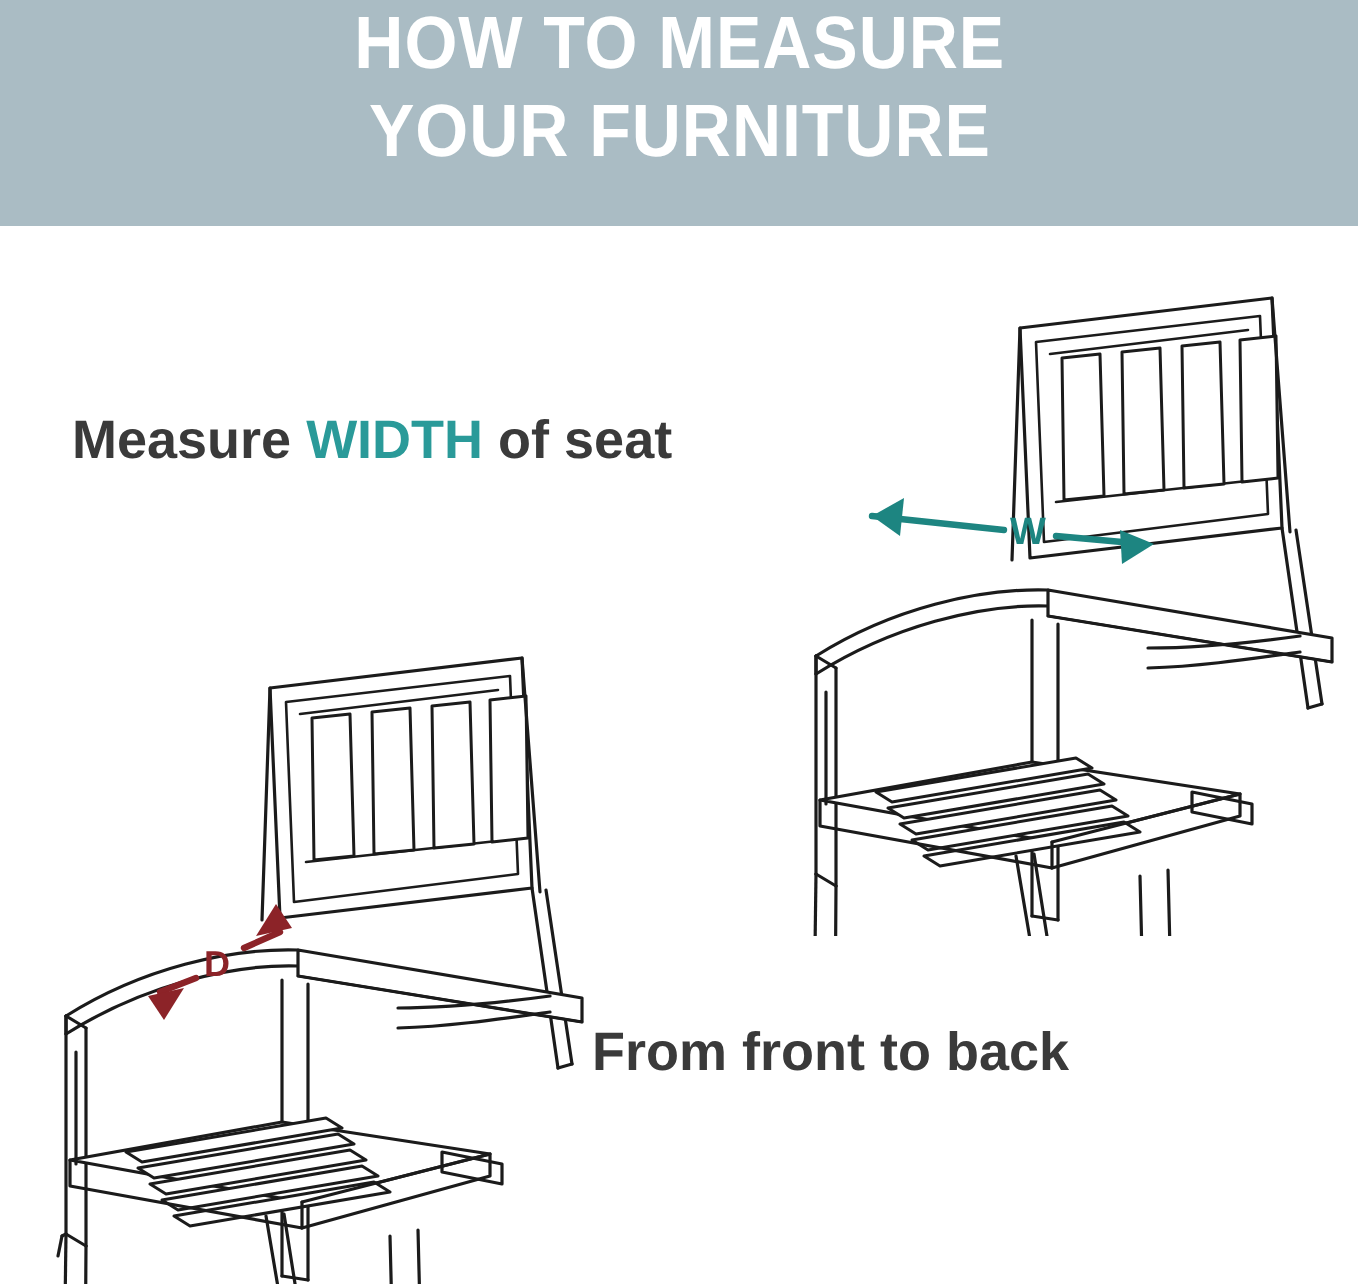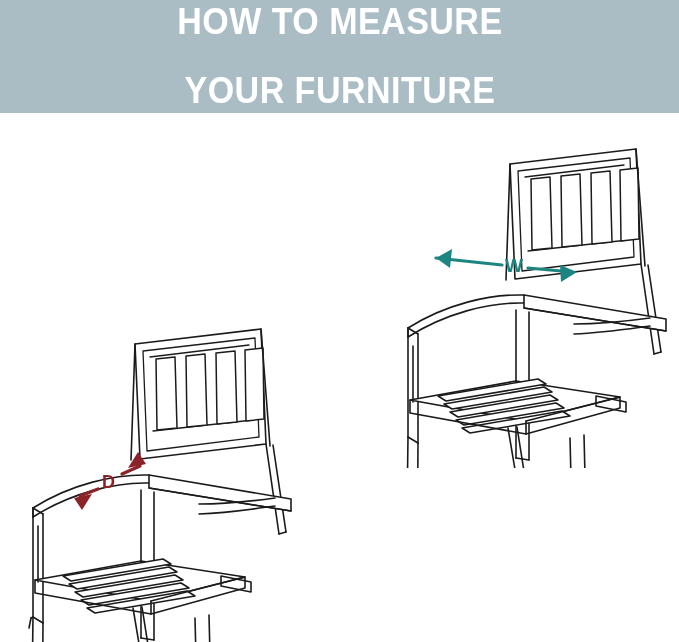"HOW TO MEASURE" #header-banner { justify-content: space-between -> flex-start }
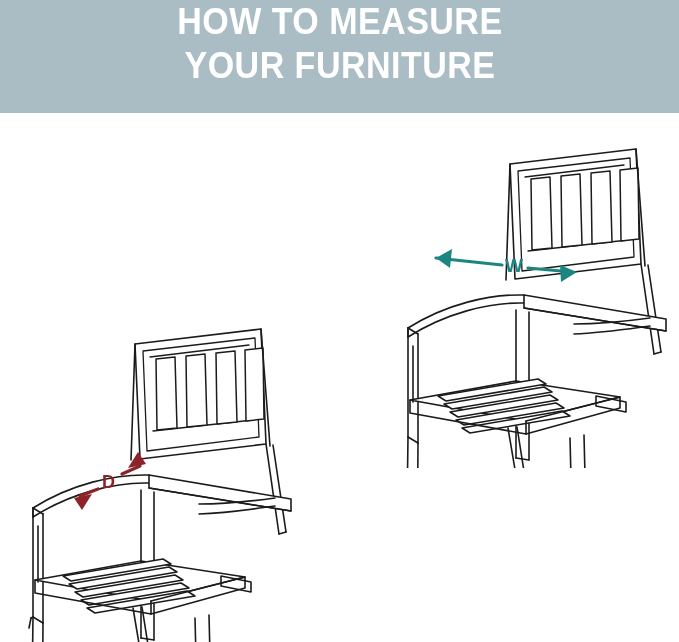"Measure WIDTH of seat" div { html: none -> <div><span>Measure </span><span>WIDTH</span><span> of seat</span></div> }
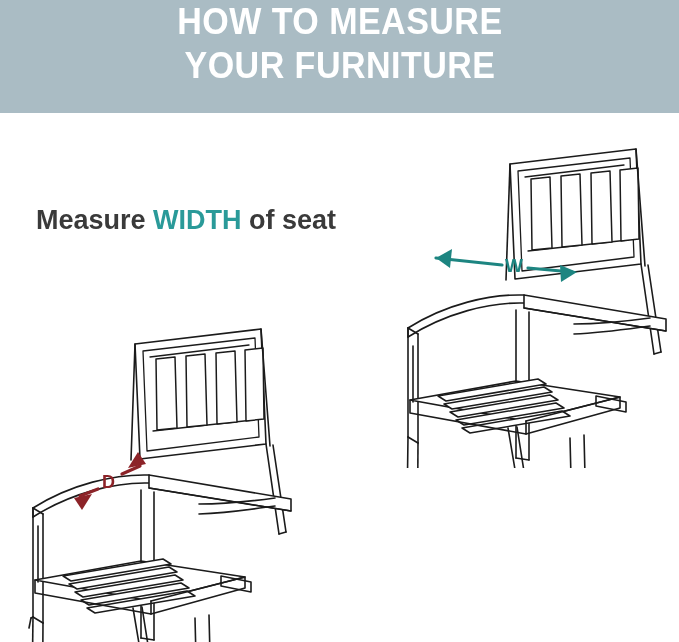"From front to back" div { html: none -> <div>From front to back</div> }
